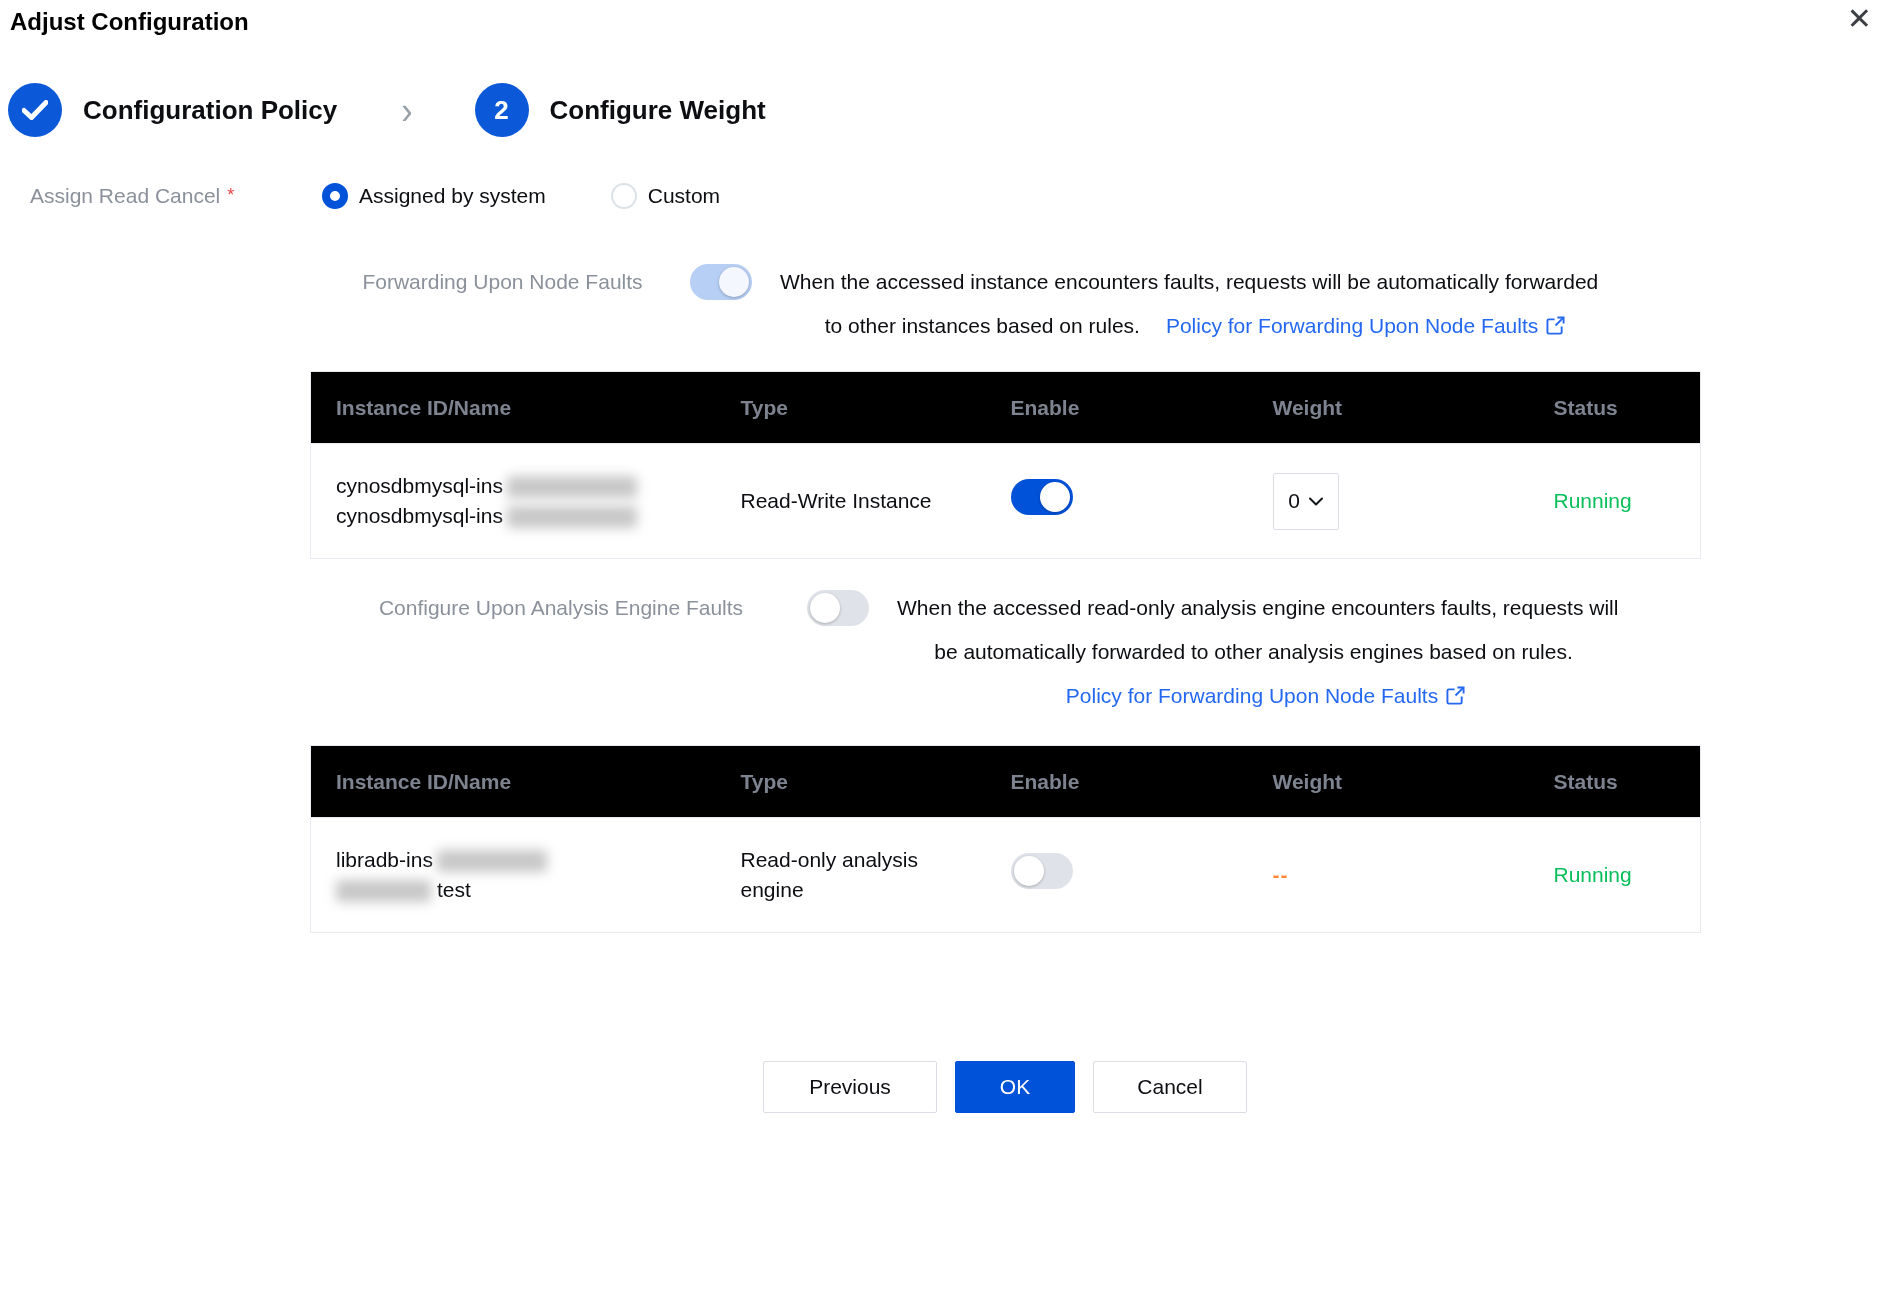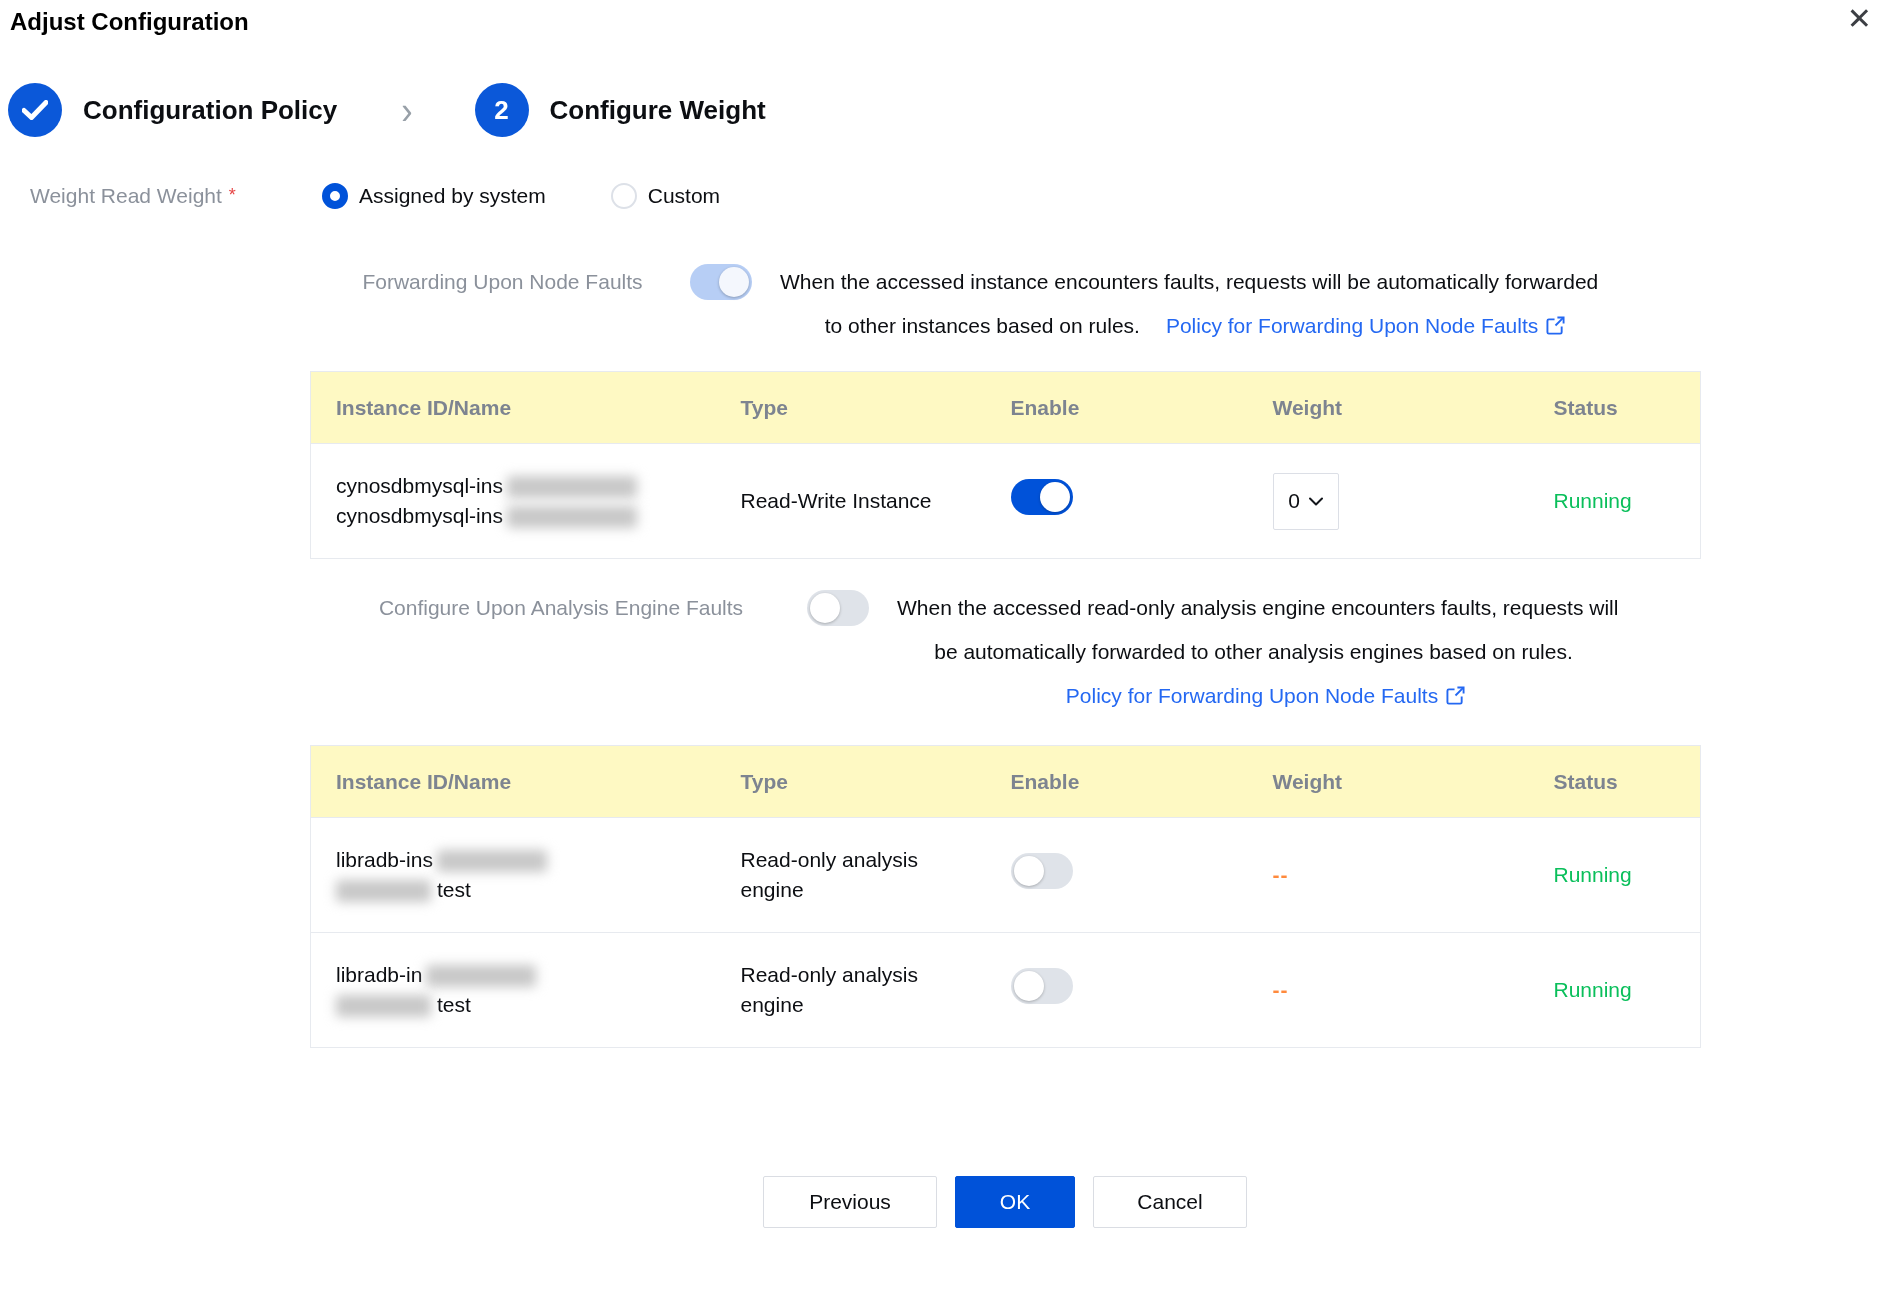"Weight Read Weight" span { text: Weight Read Weight -> Assign Read Cancel }
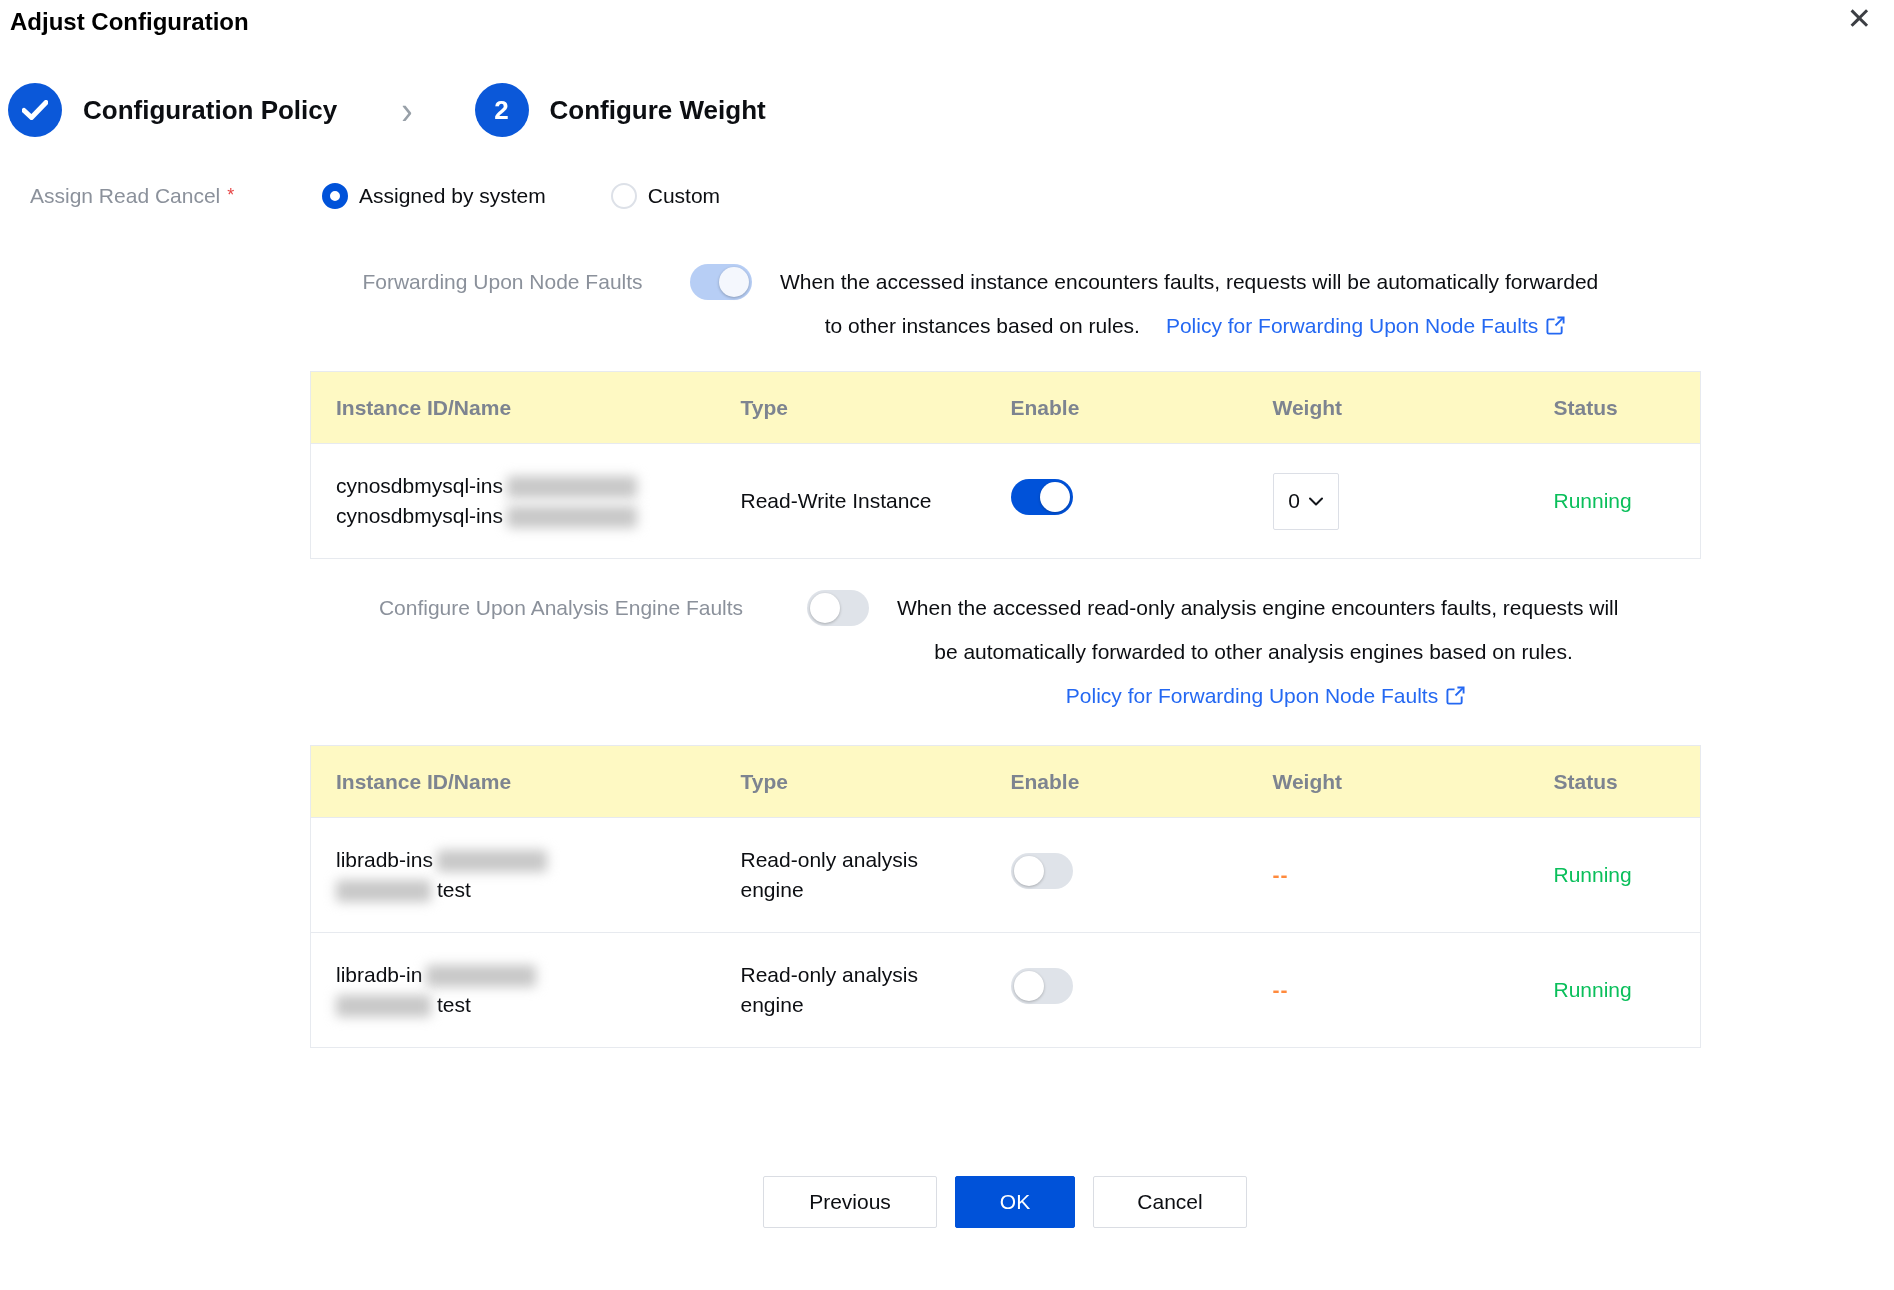"Instance ID/Name" .tbl th { background: #fef9c3 -> #000000 }
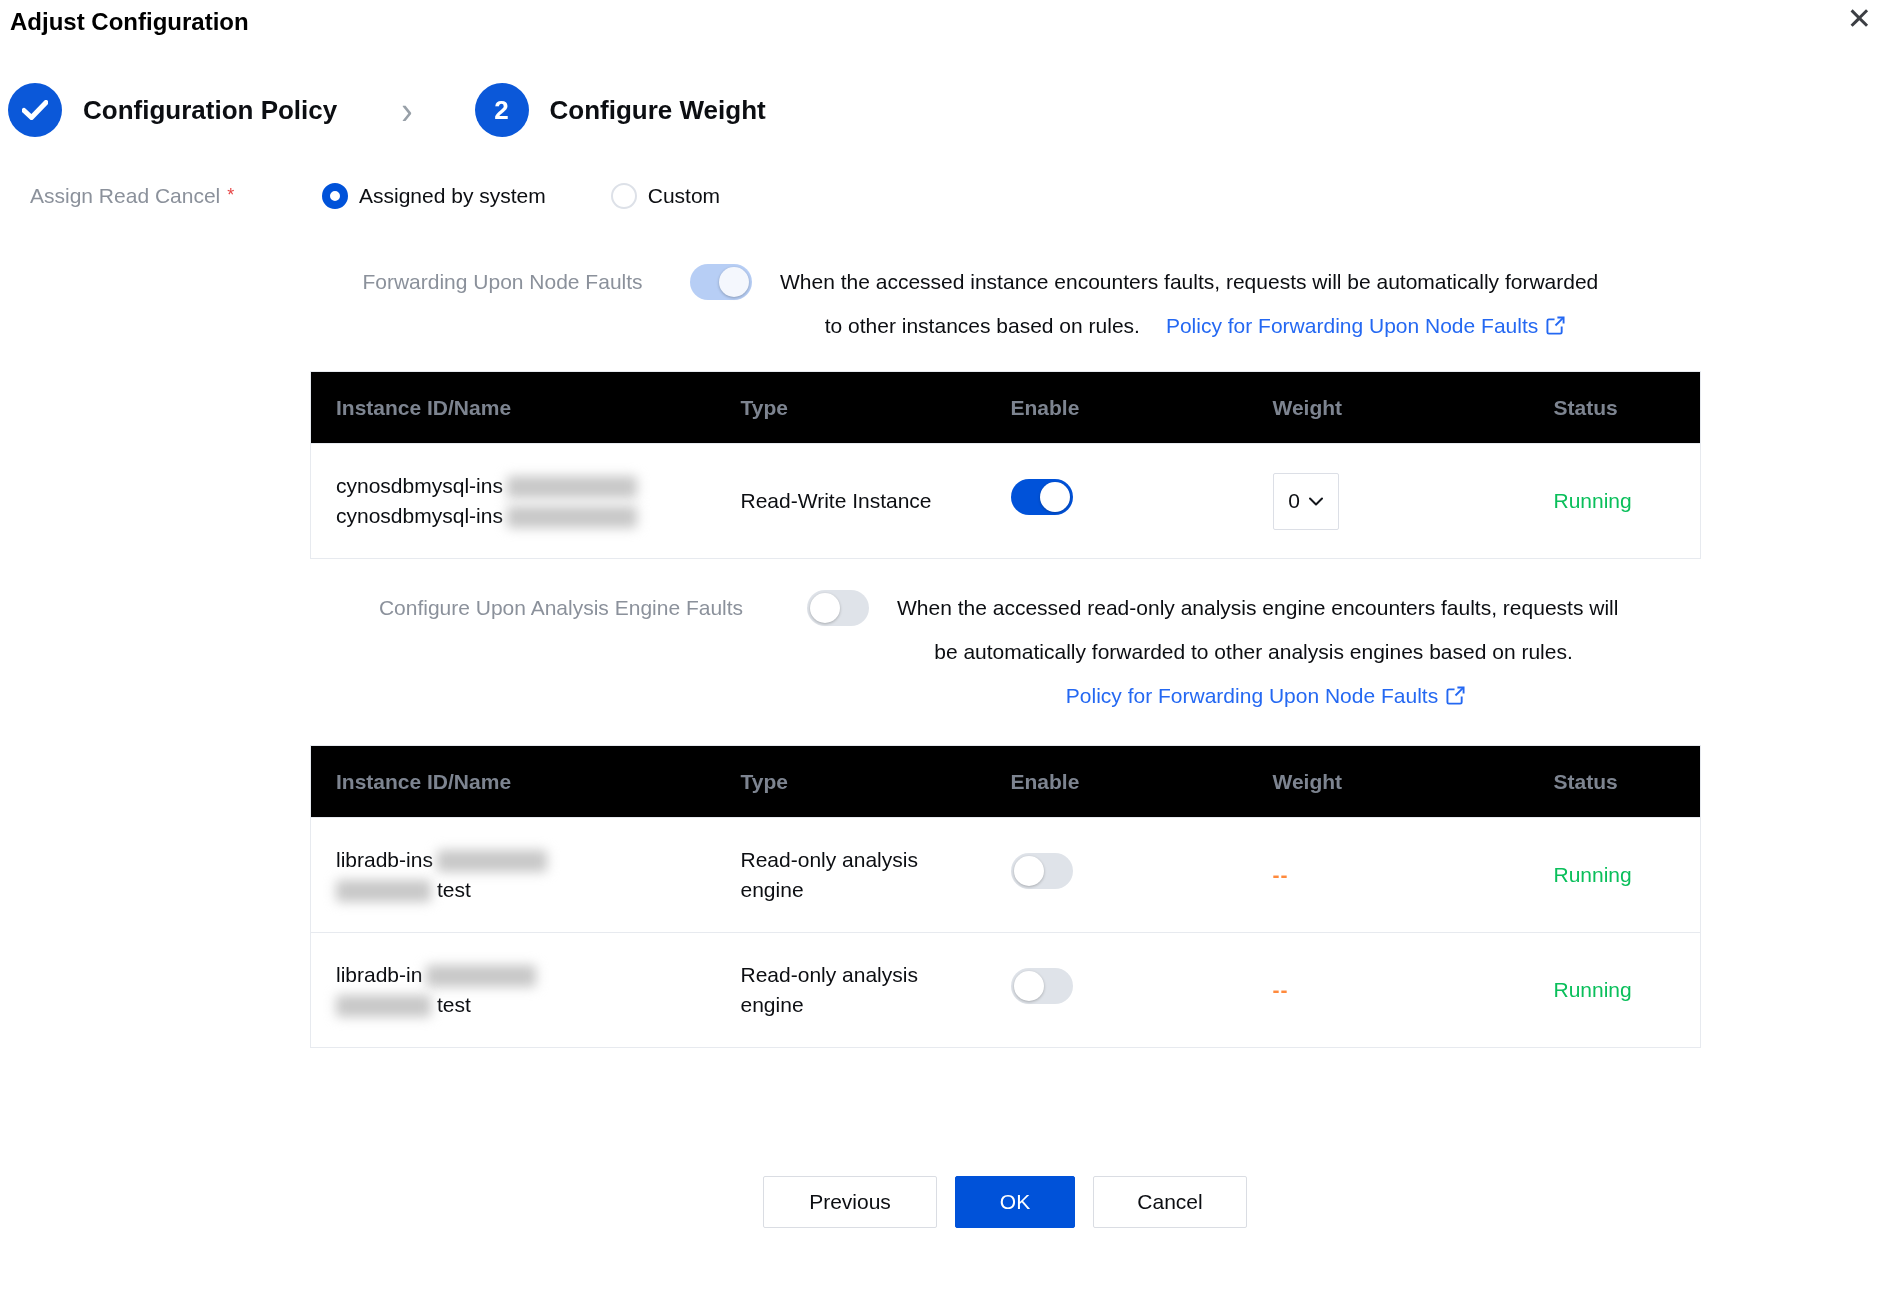"libradb-in" tr { html: <tr> <td> <div><span>libradb-in</span><span></span></div> <div><span></span><span>test</span></div> </td> <td>Read-only analysis engine</td> <td> <span><span></span></span> </td> <td><span>--</span></td> <td><span>Running</span></td> </tr> -> none }
